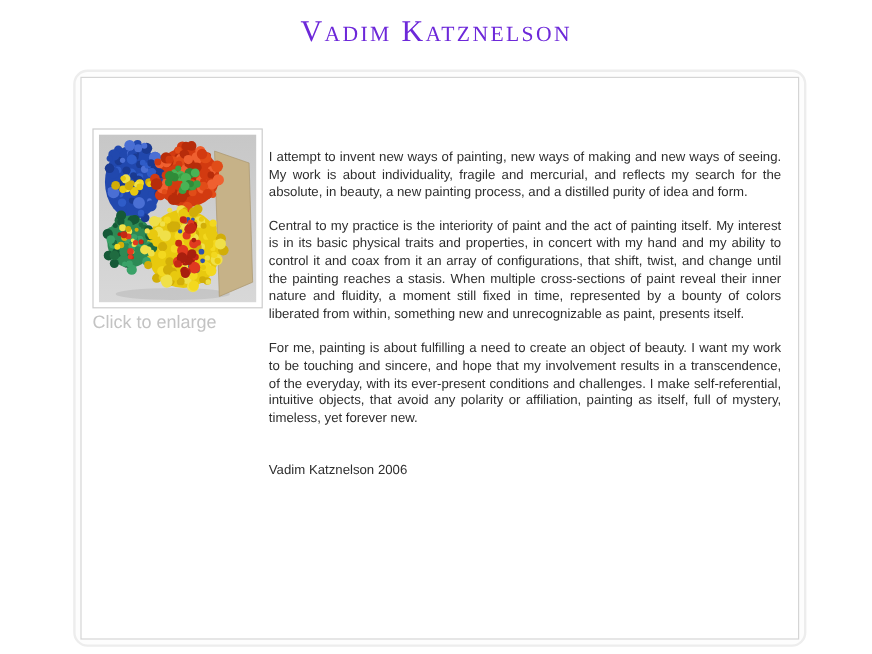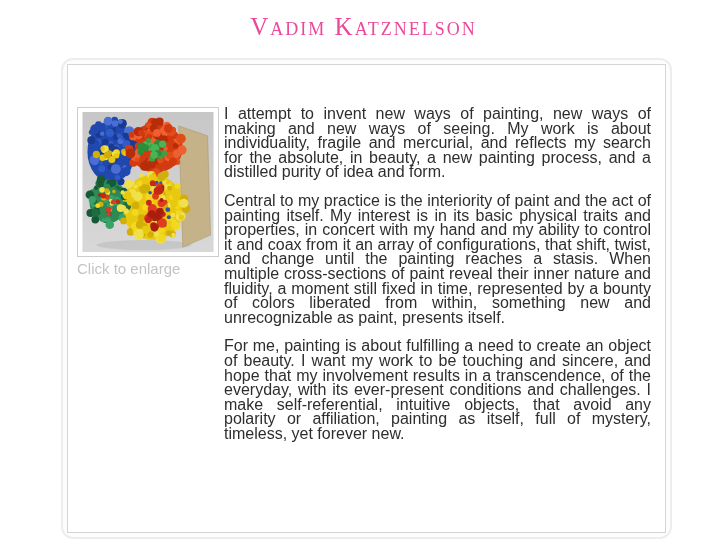"Vadim Katznelson" .site-title { color: #ec4899 -> #6d28d9 }
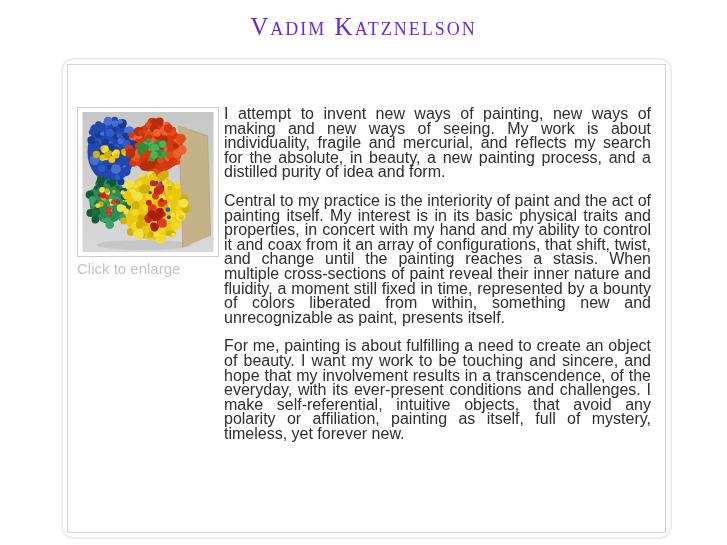"I attempt to invent new" .text-col { font-size: 16px -> 11px; margin-top: none -> 17px }
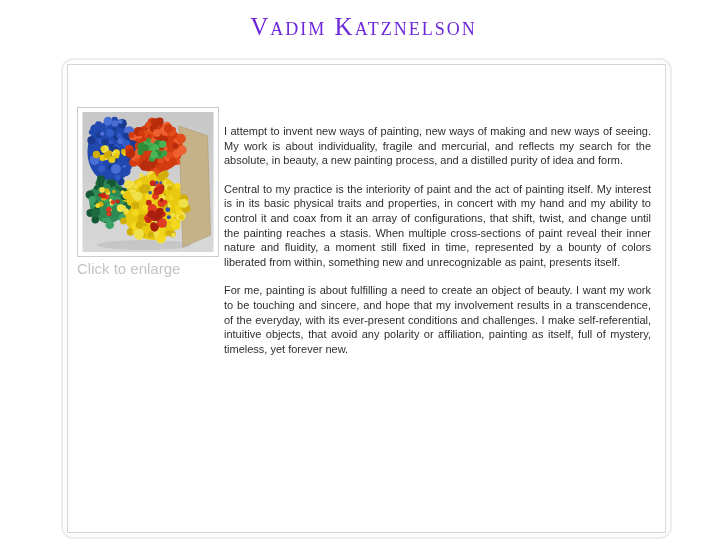"Vadim Katznelson 2006" p.signature { html: none -> <p>Vadim Katznelson 2006</p> }
